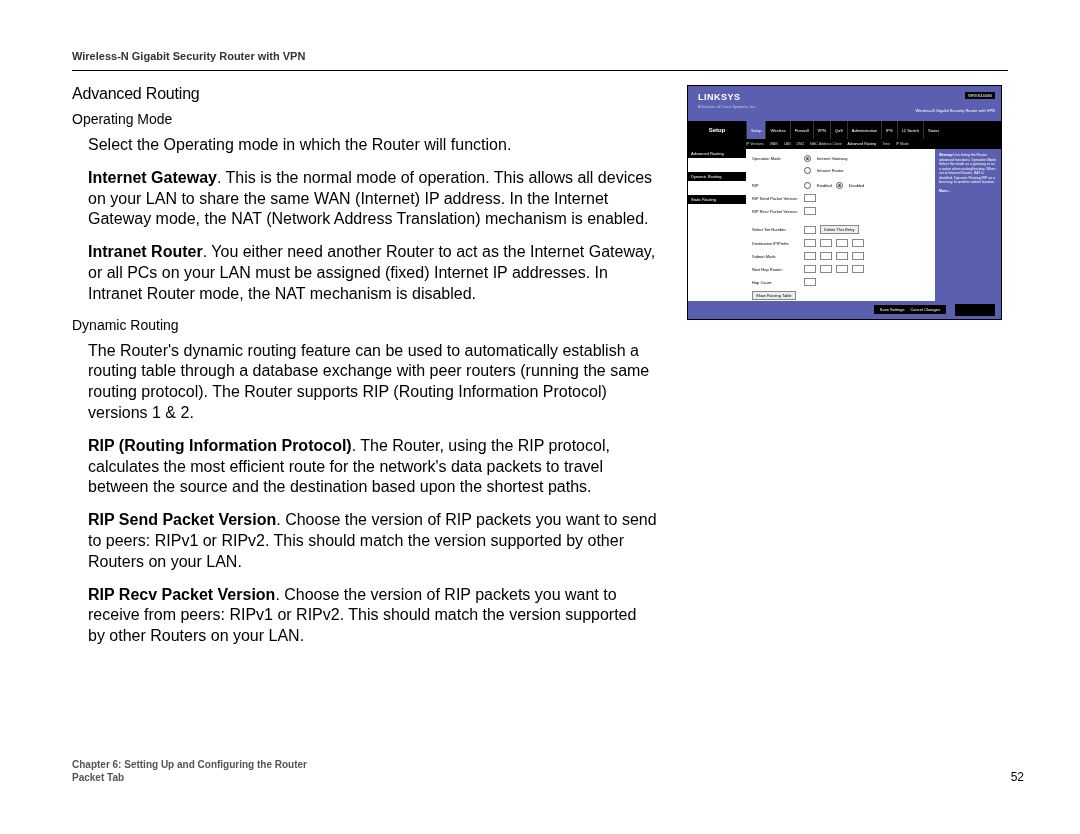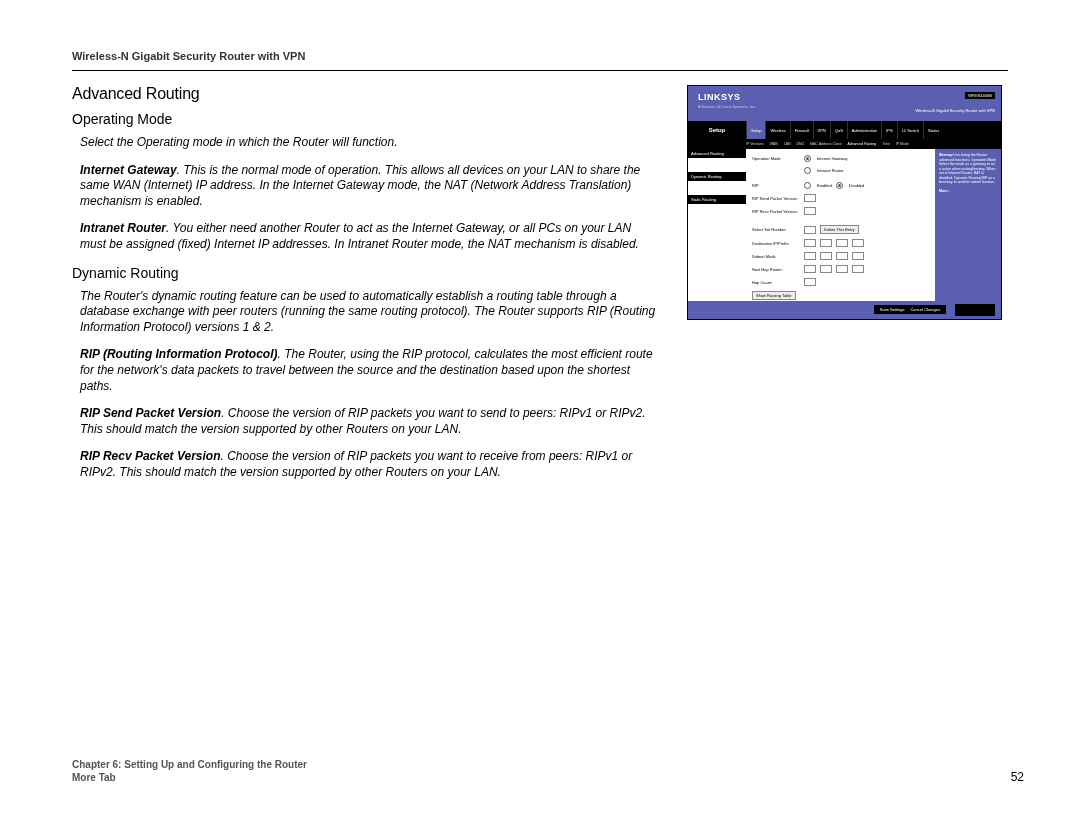"Select the Operating mode in" p.body-text { font-size: 12px -> 16px; font-style: italic -> none; margin: 0 0 12px 8px -> 0 0 12px 16px }
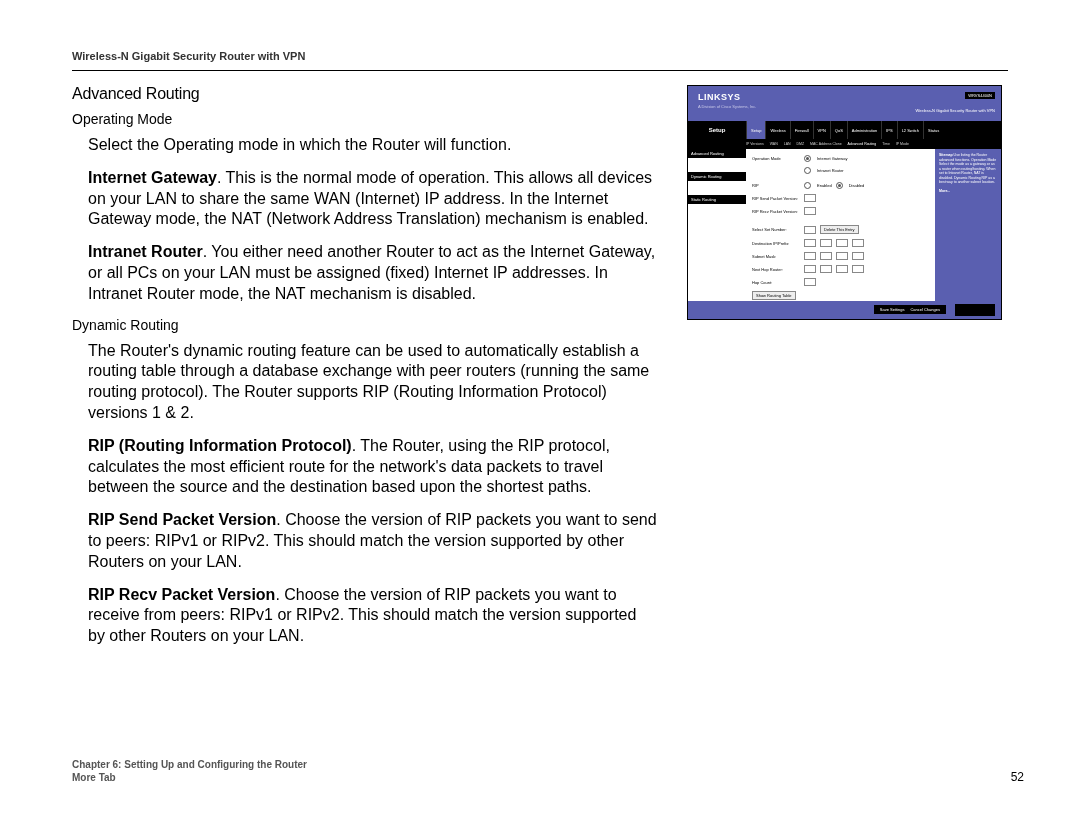"More Tab" div { text: More -> Packet }
